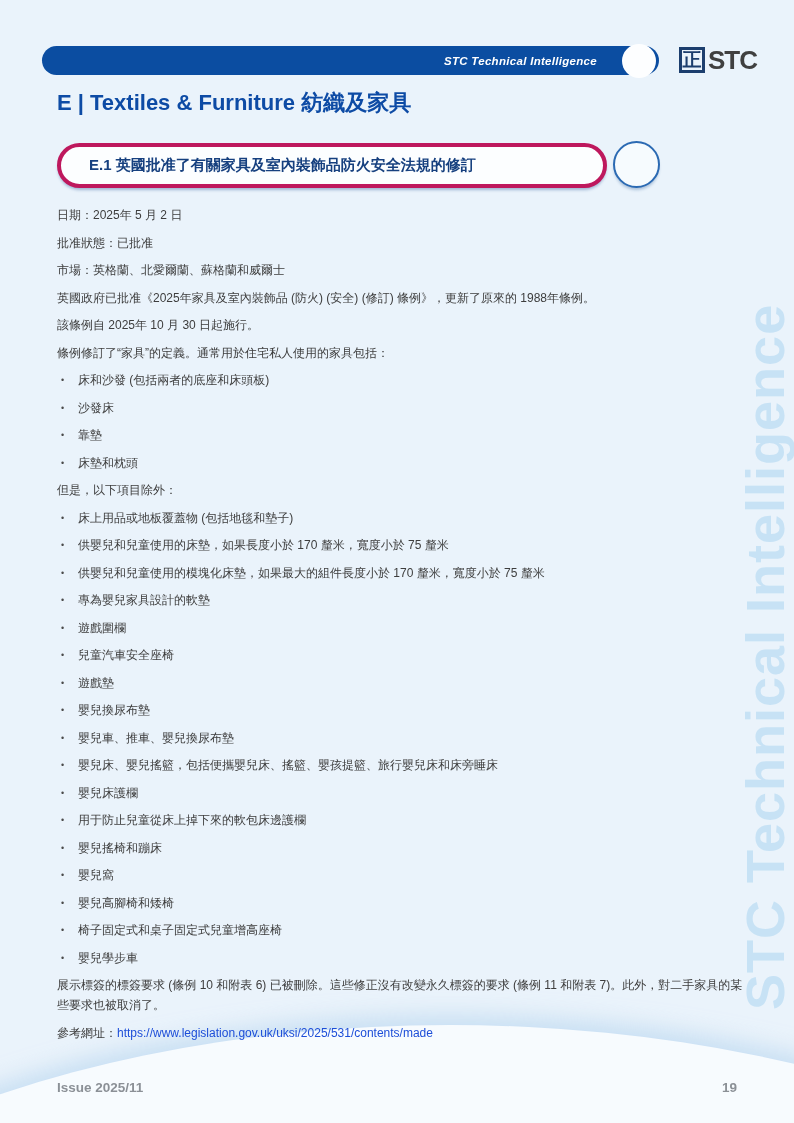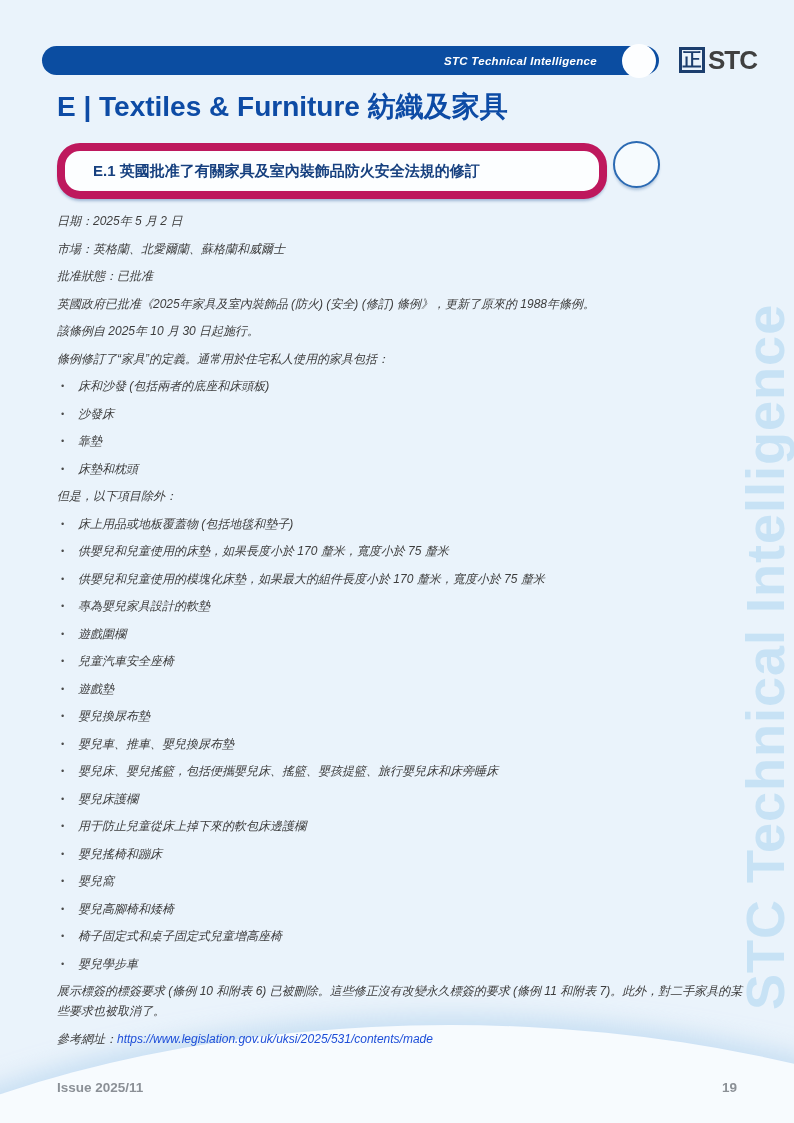"E | Textiles & Furniture" .section-title { font-size: 28px -> 22px }
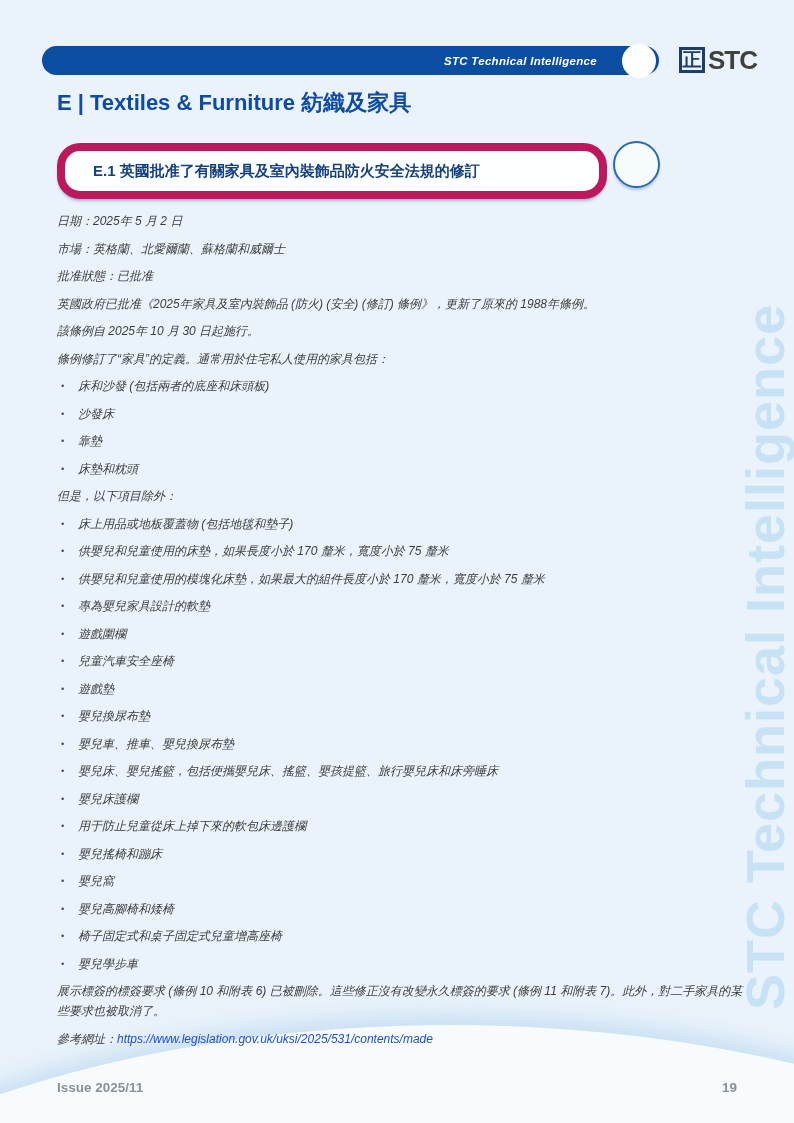"E.1 英國批准了有關家具及室內裝飾品防火安全法規的修訂" .pill { border: 8px solid #be185d -> 4px solid #be185d; height: 56px -> 45px }
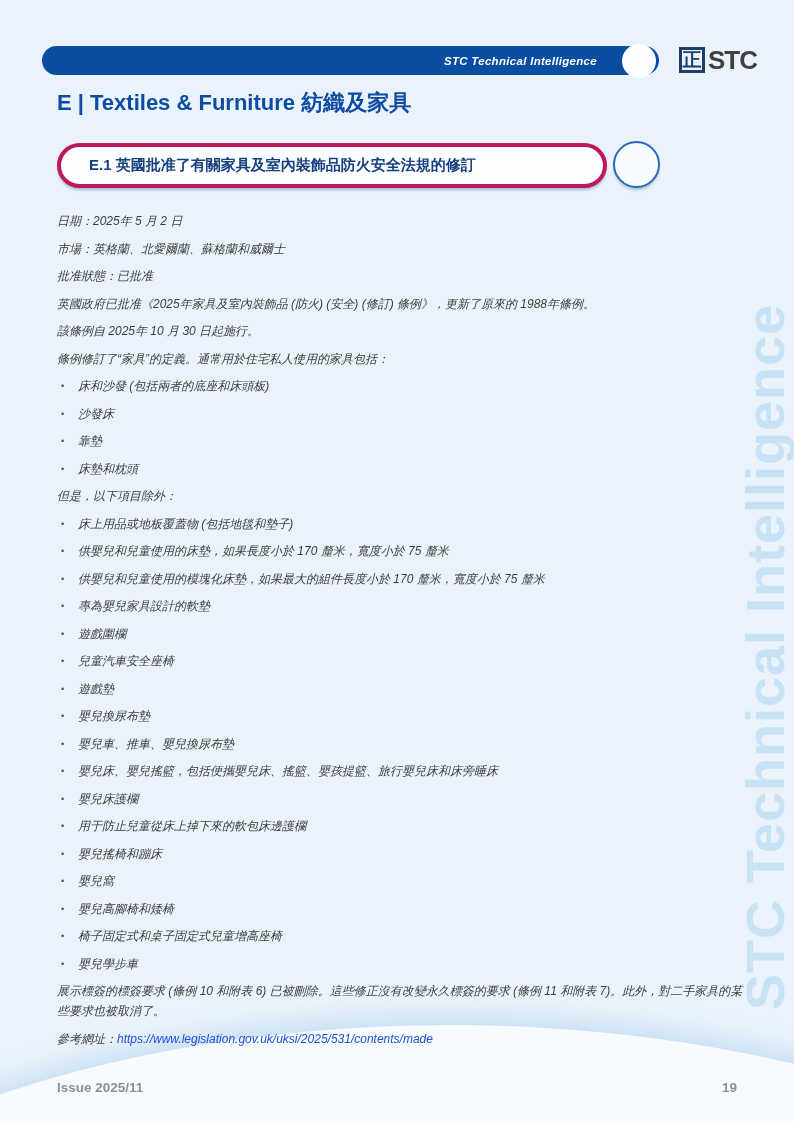"日期：2025年 5 月 2 日" .article-body { font-style: italic -> none; top: 211px -> 205px }
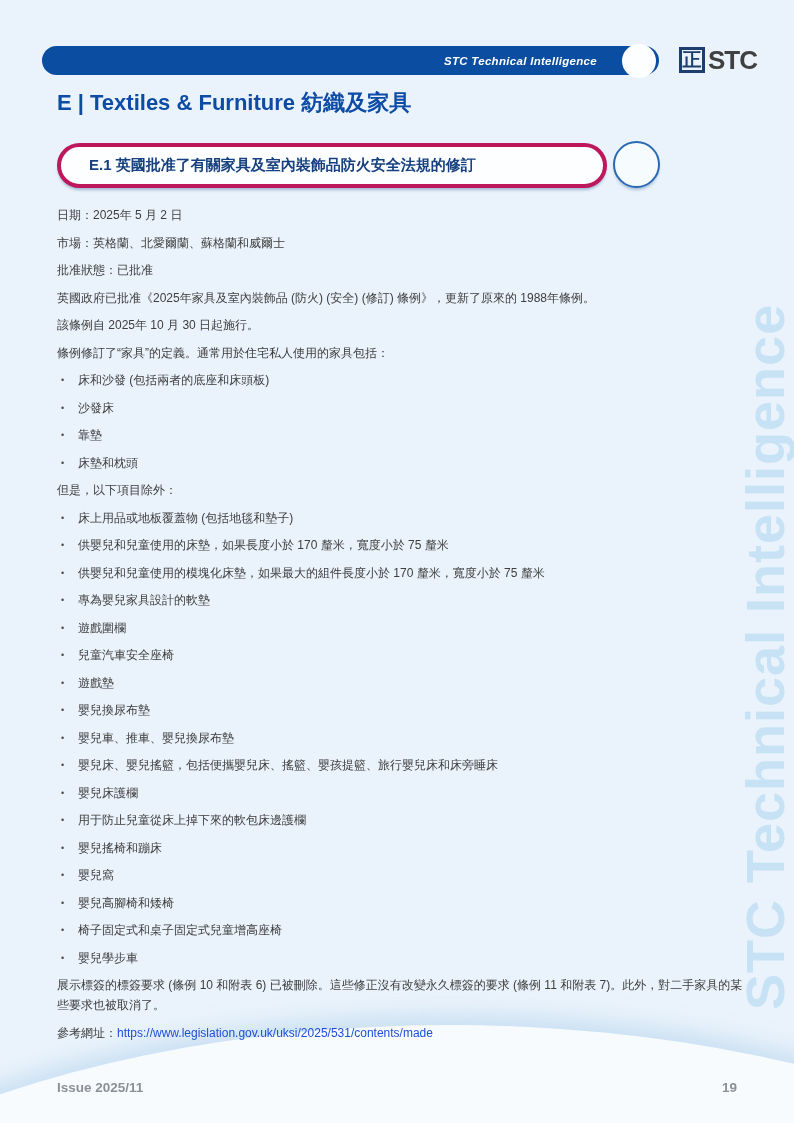"市場：英格蘭、北愛爾蘭、蘇格蘭和威爾士" p.para { order: before "批准狀態：已批准" -> after "批准狀態：已批准" }
